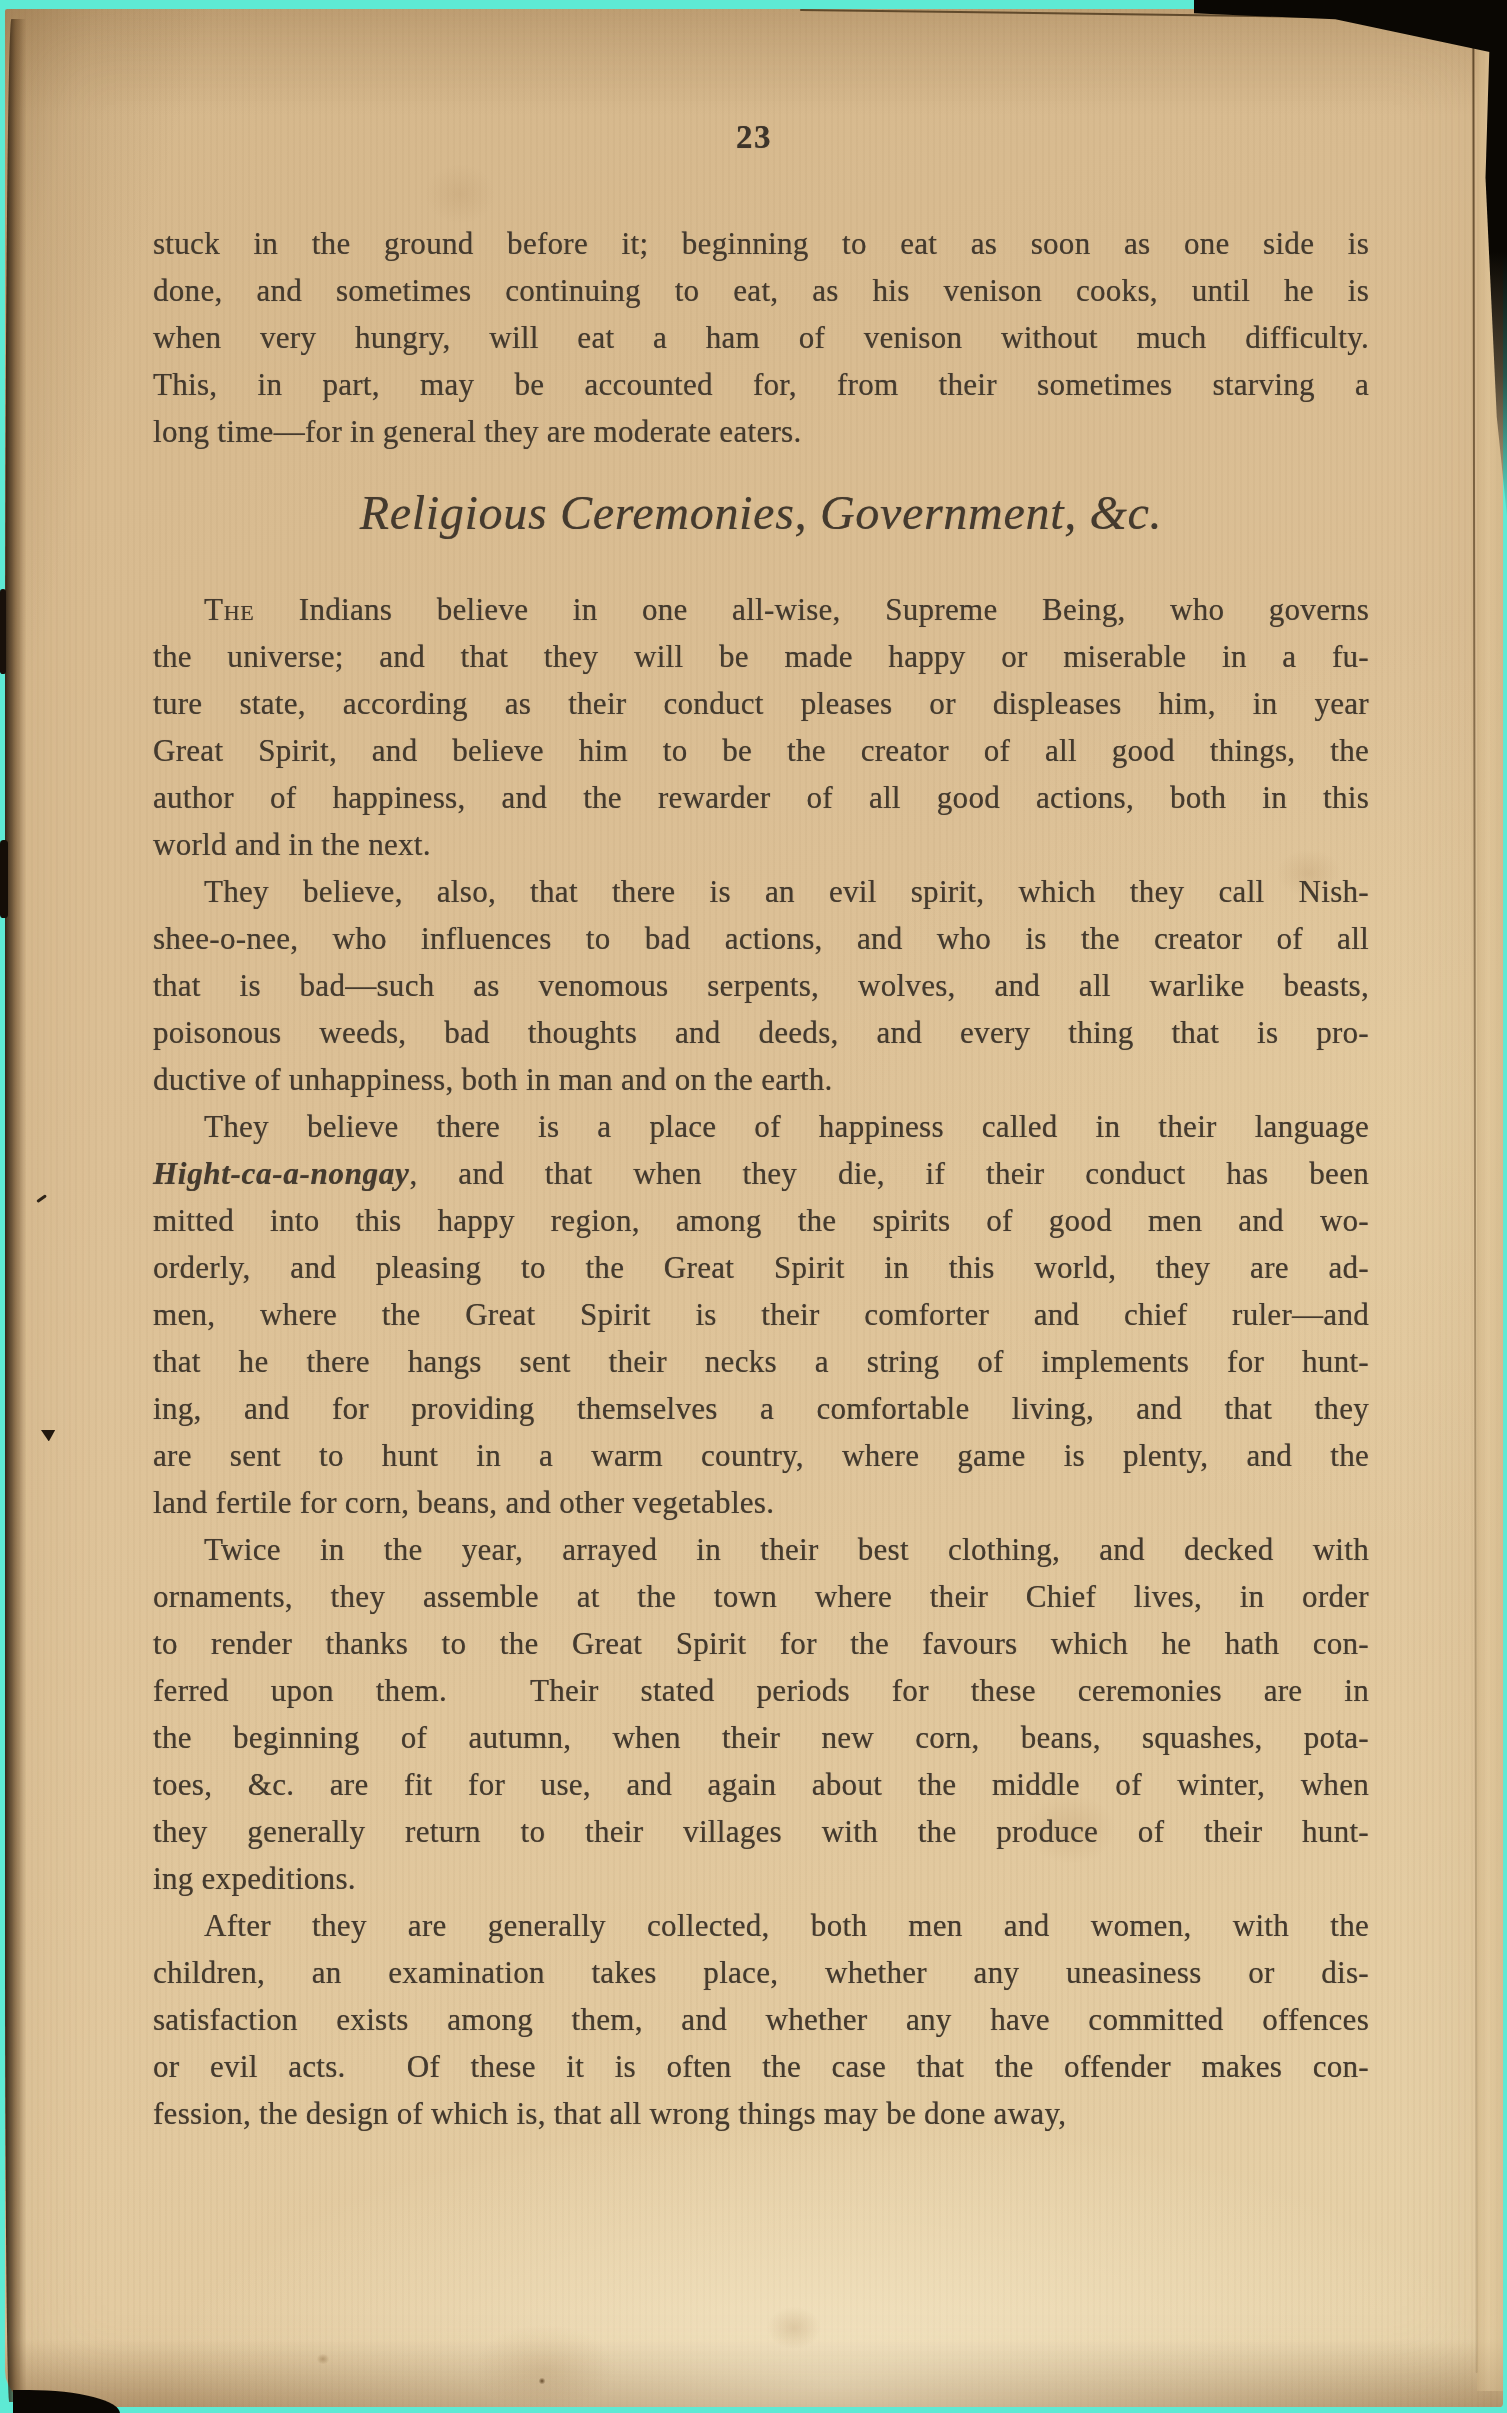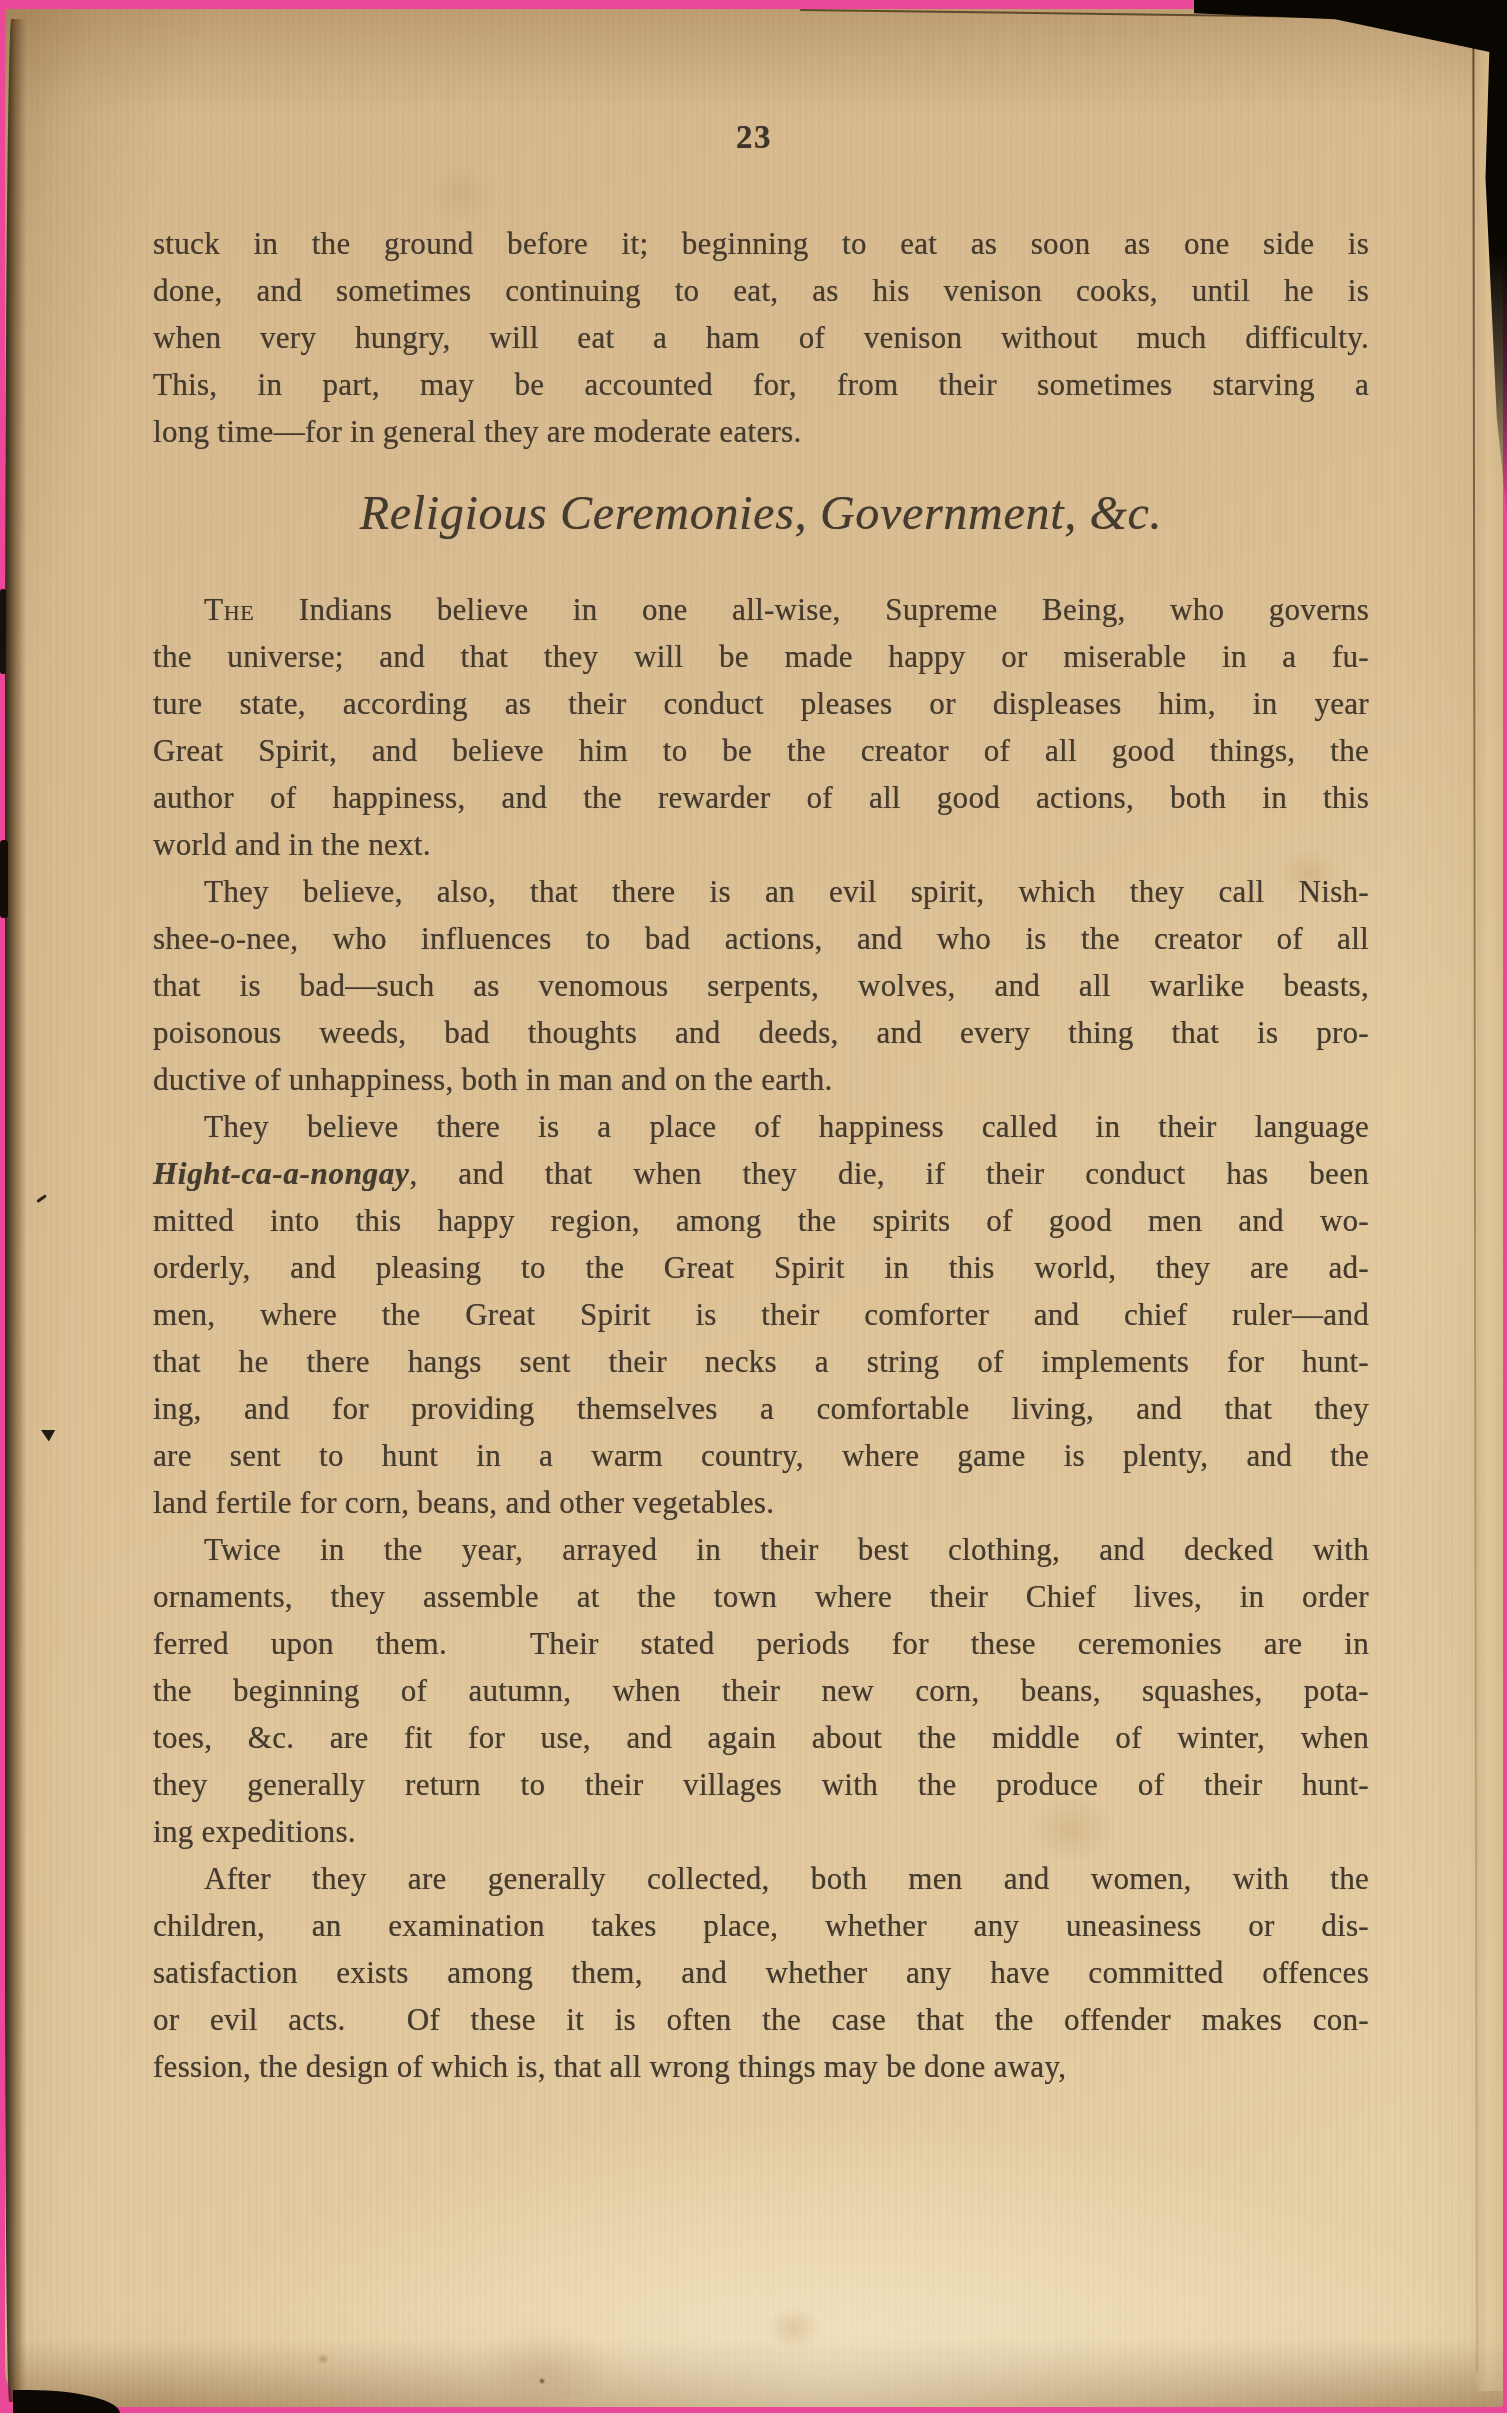"23" #canvas { background: #ec4899 -> #5eead4 }
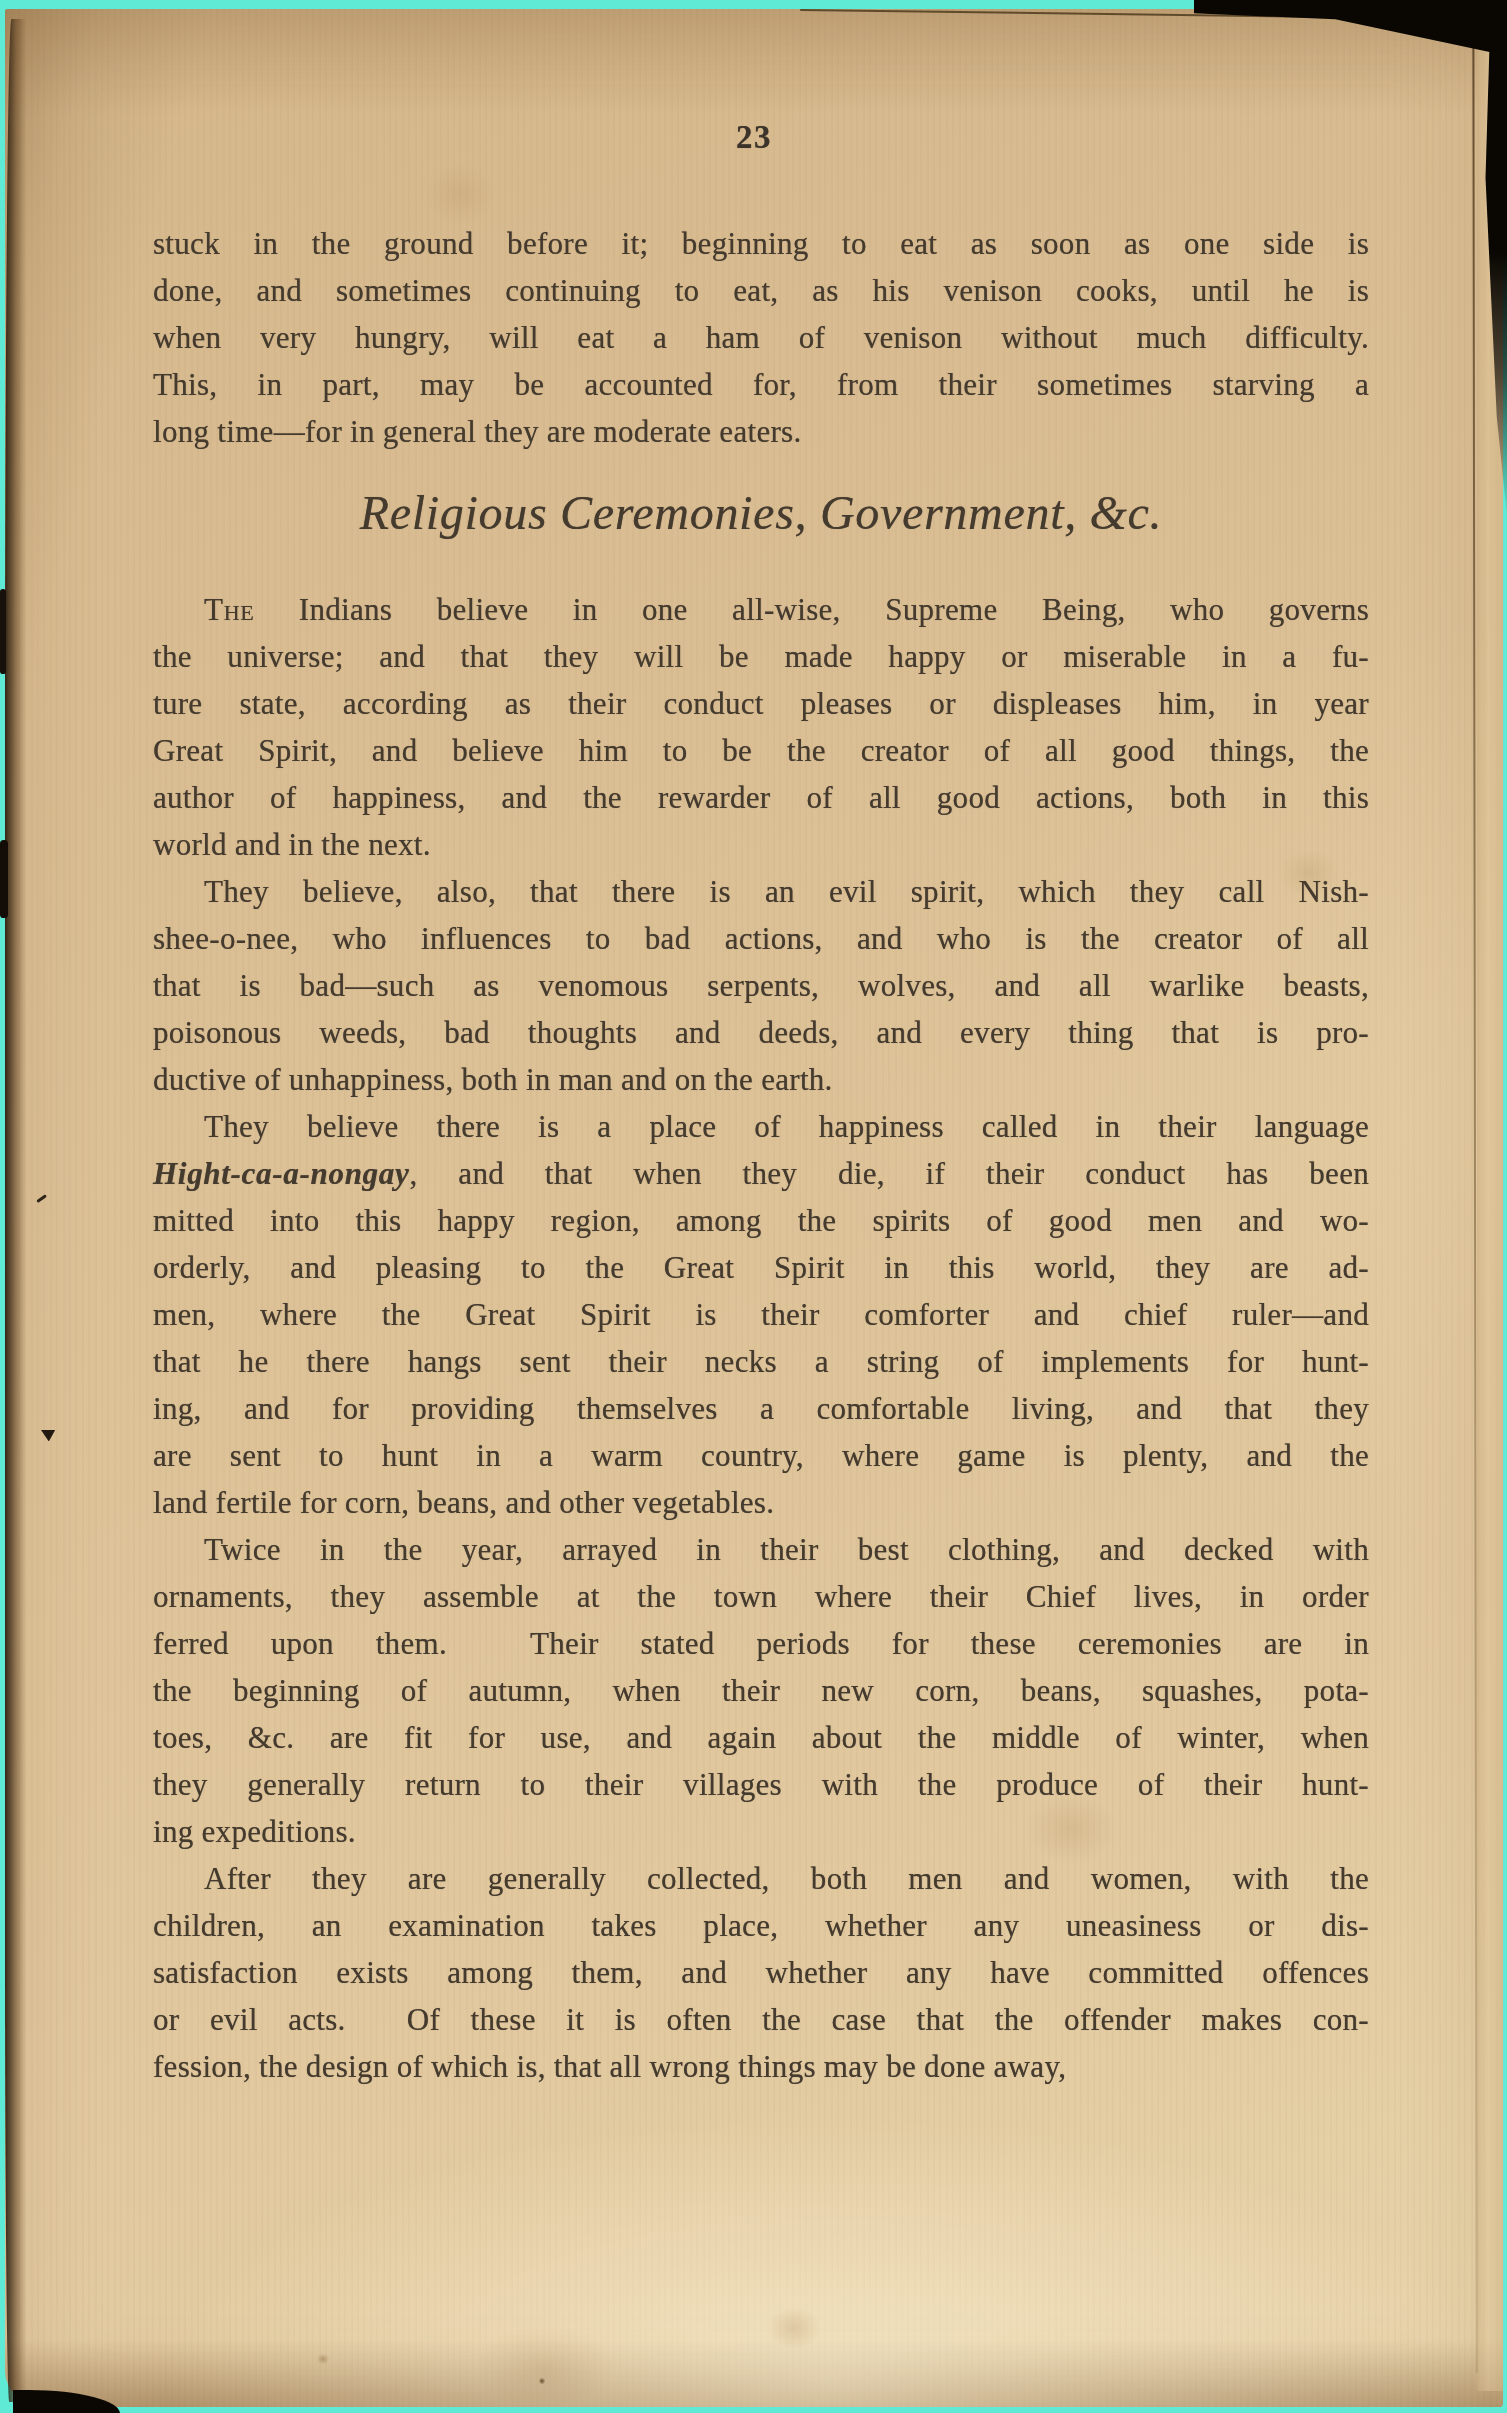"to render thanks to the" div.ln { html: none -> <div>to render thanks to the Great Spirit for the favours which he hath con-</div> }
